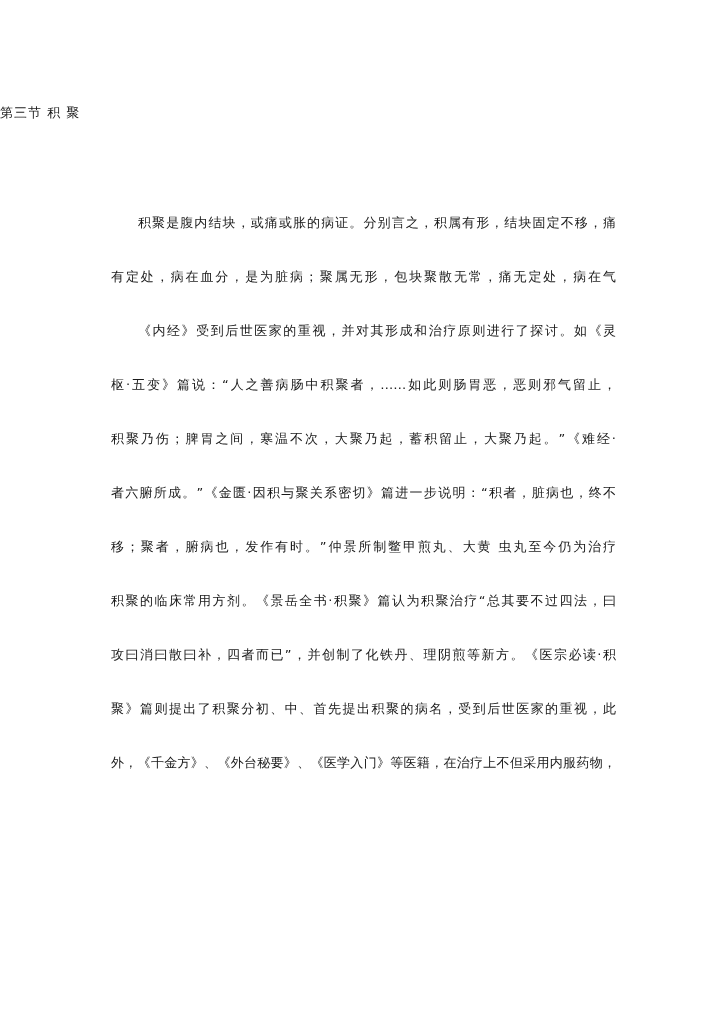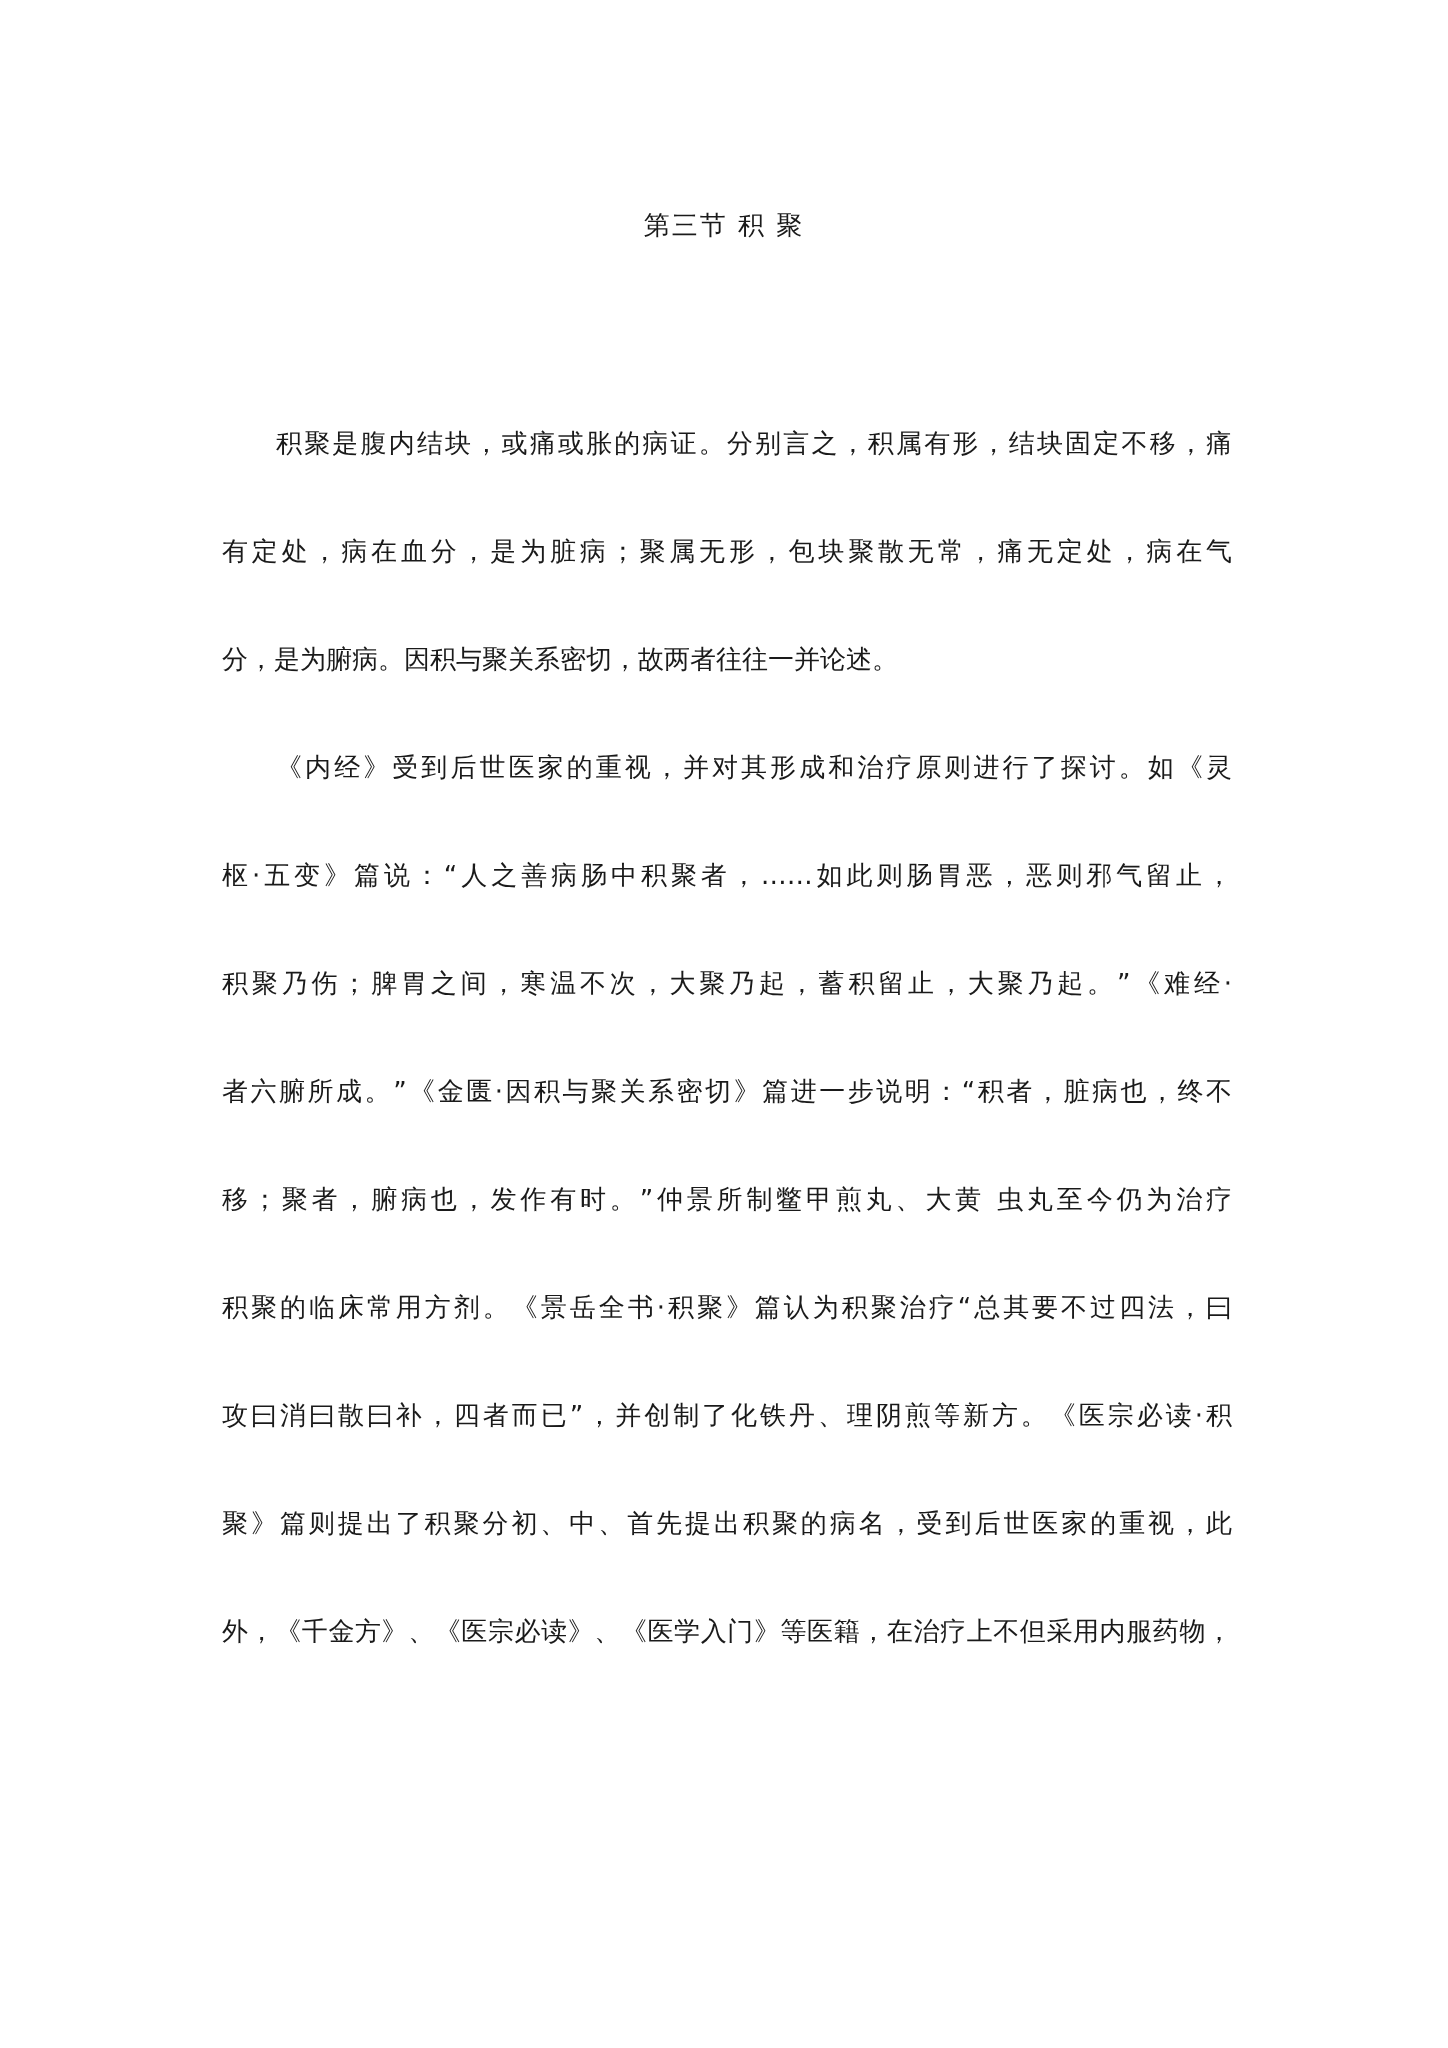"第三节 积 聚" .title { text-align: center -> none }
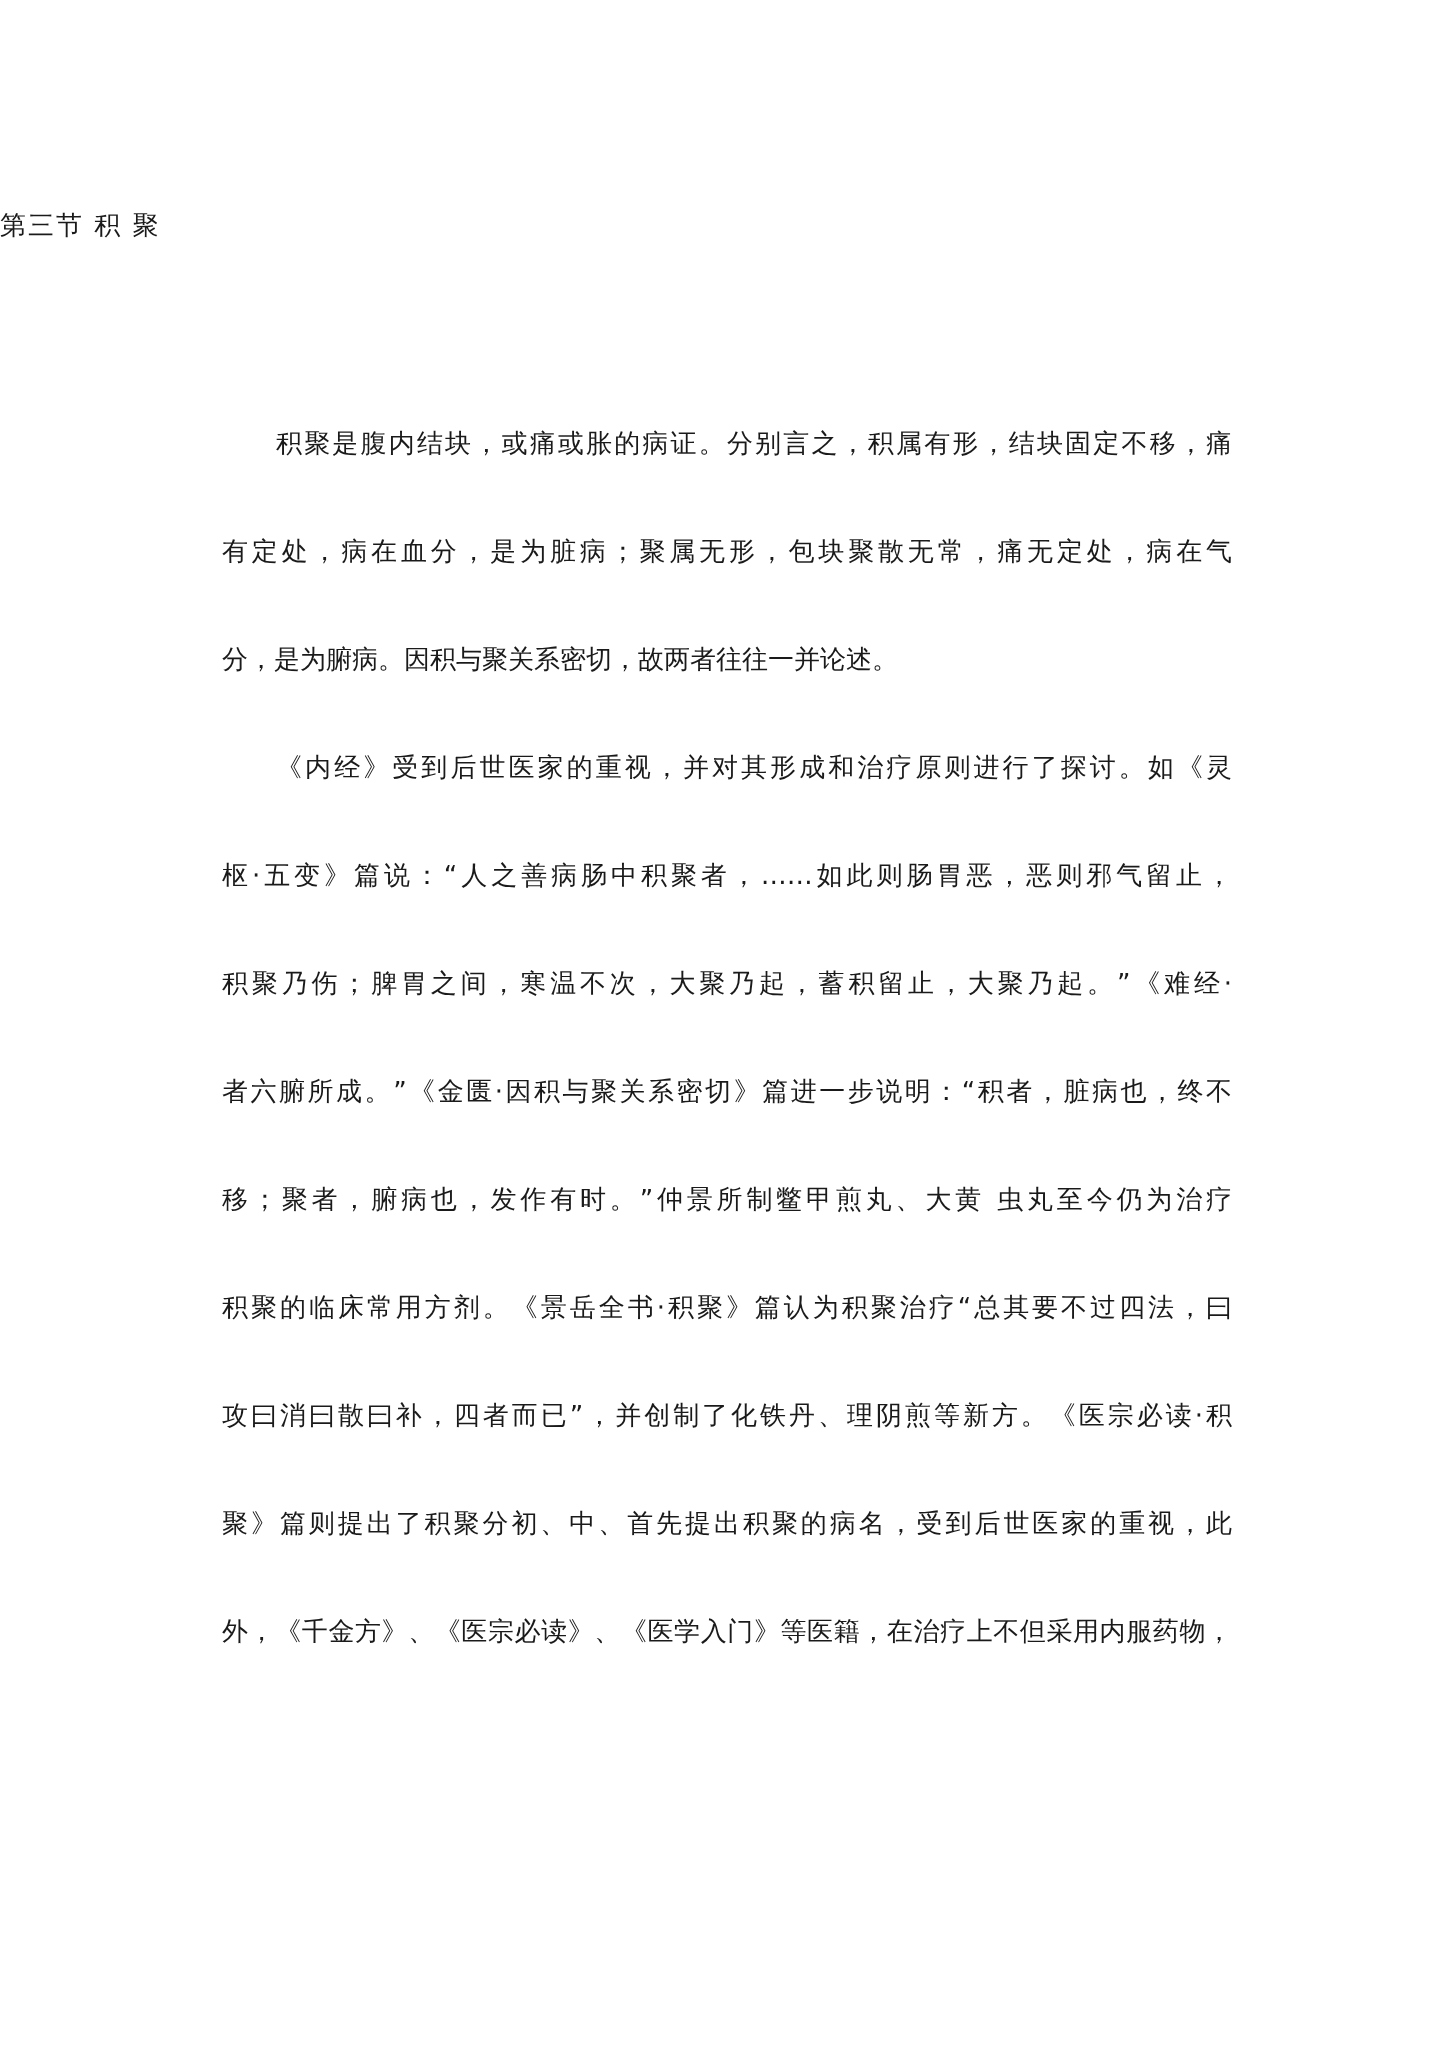"分，是为腑病。因积与聚关系密切，故两者往往一并论述。" div.line { html: <div>分，是为腑病。因积与聚关系密切，故两者往往一并论述。</div> -> none }
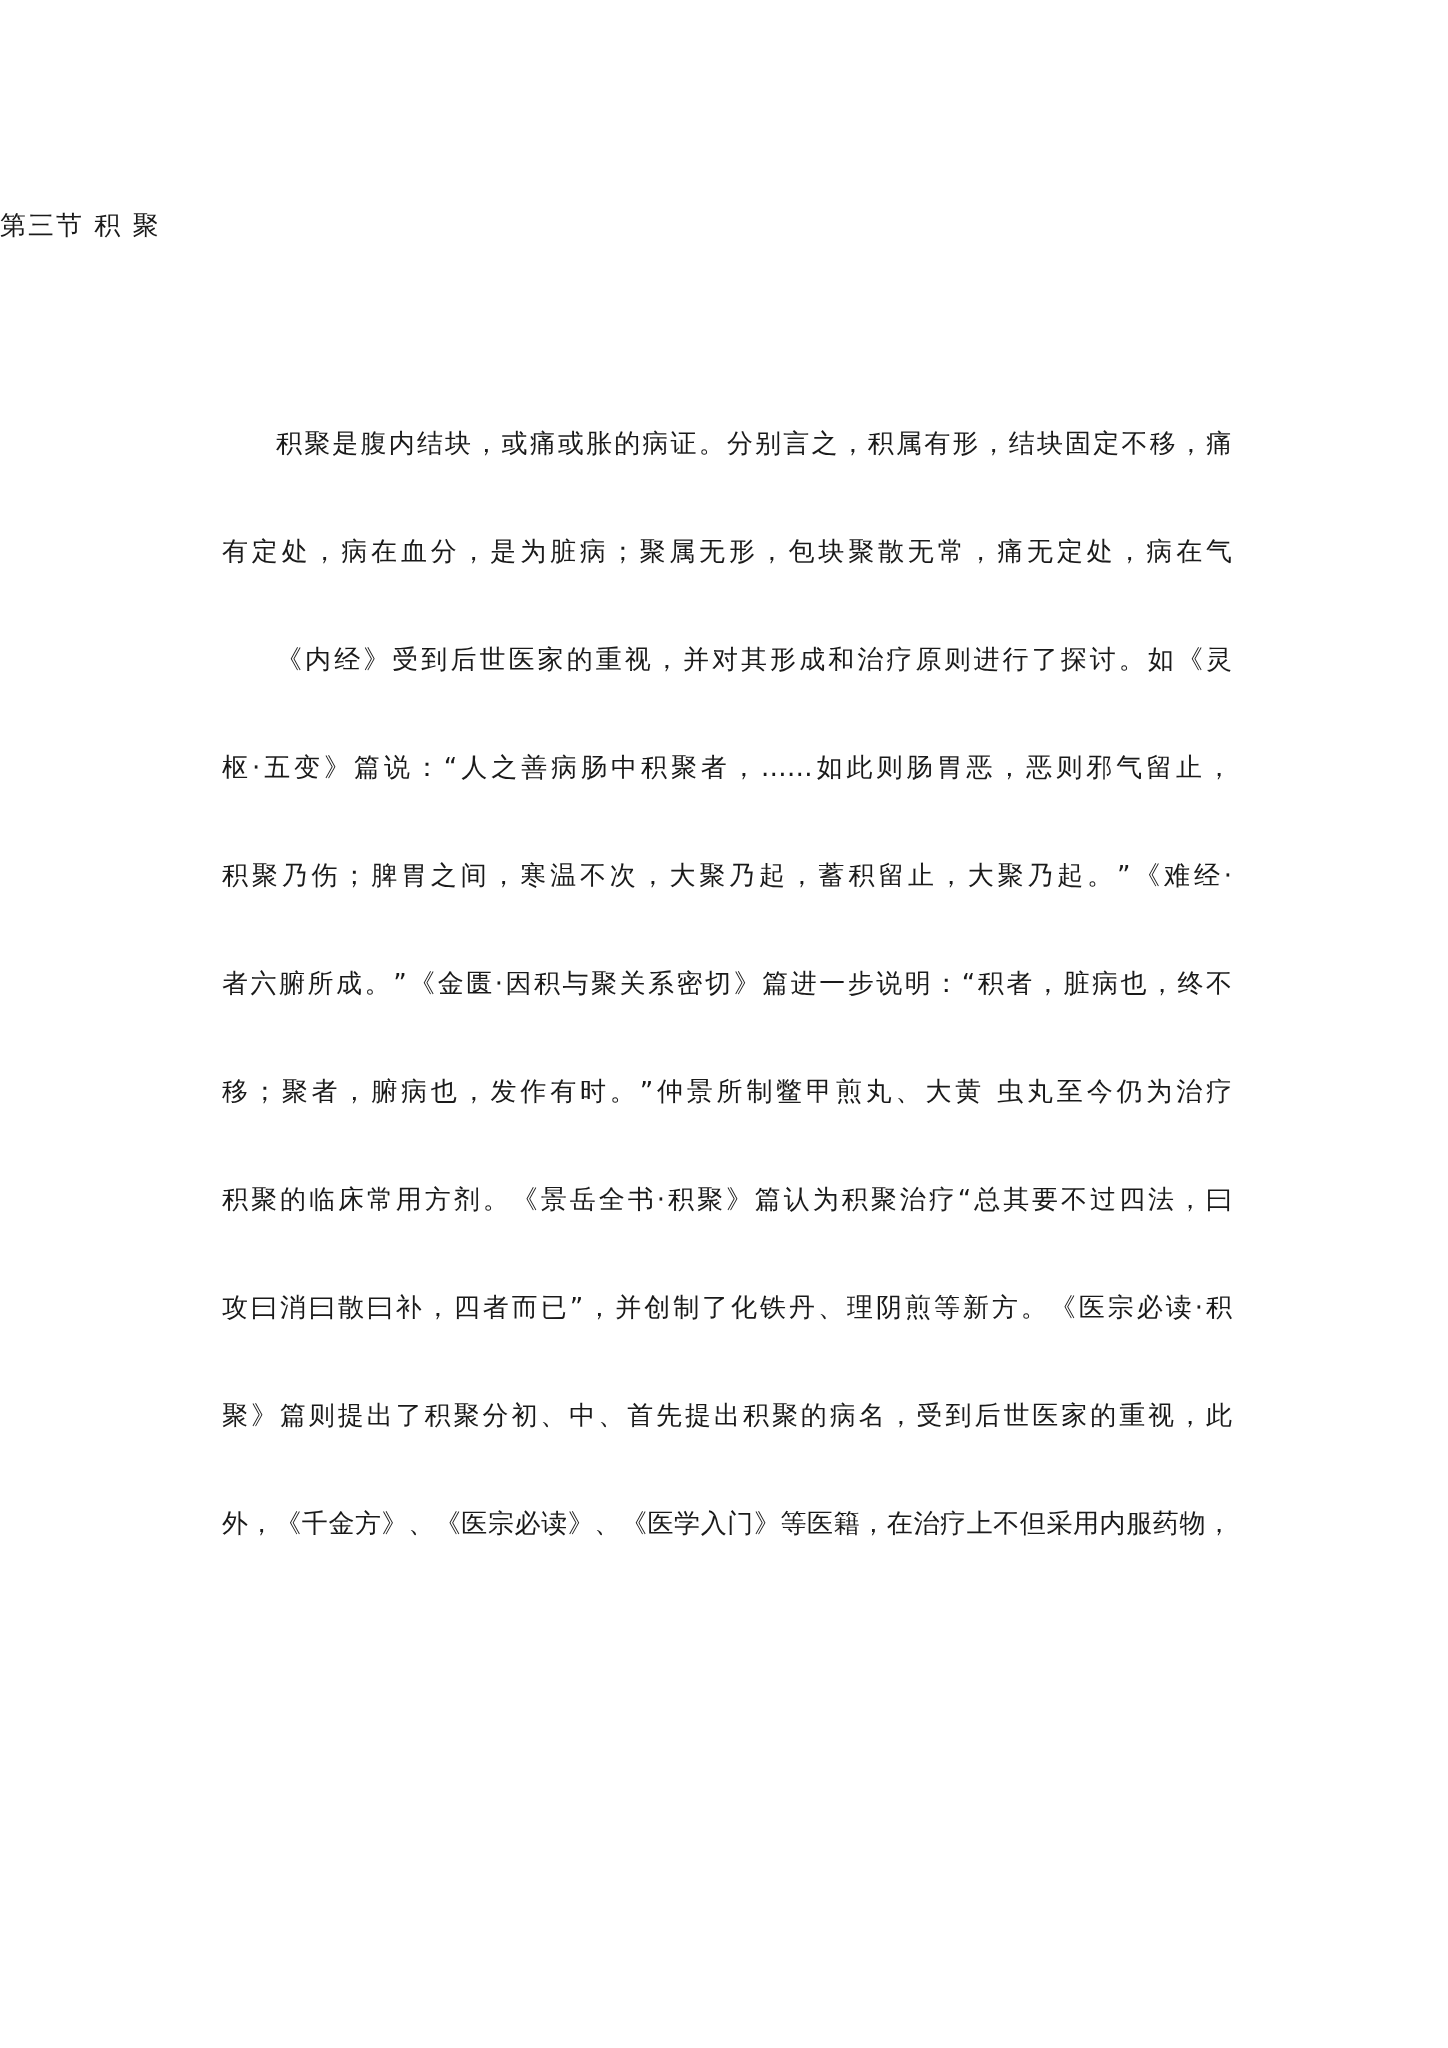"外，《千金方》、《医宗必读》、《医学入门》等医籍，在治疗上不但采用内服药物，" div.line { text: 医宗必读 -> 外台秘要 }
